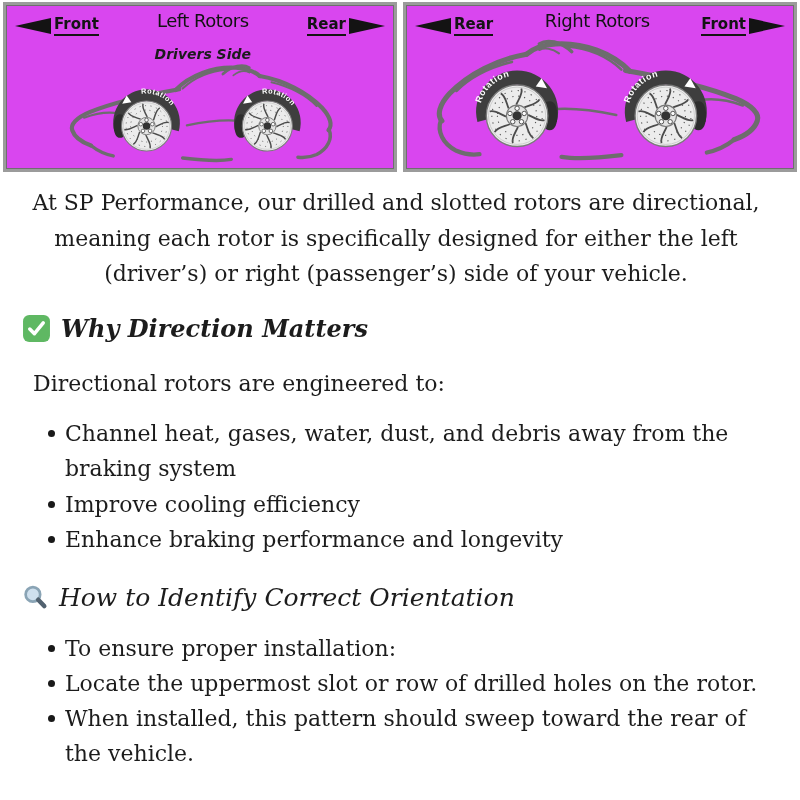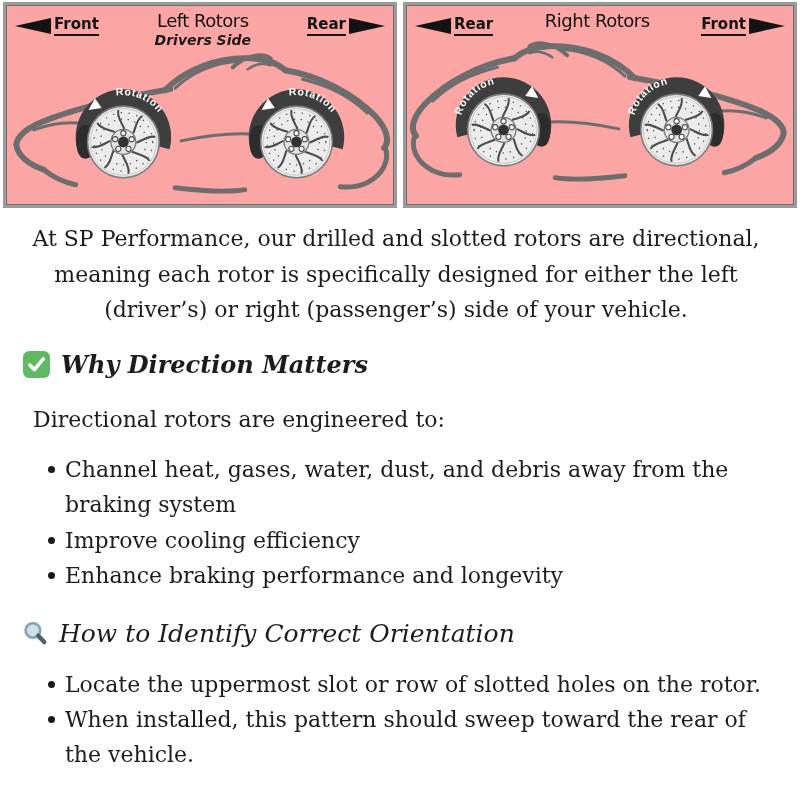"Front" .panel { background: #fca5a5 -> #d946ef; height: 206px -> 170px }
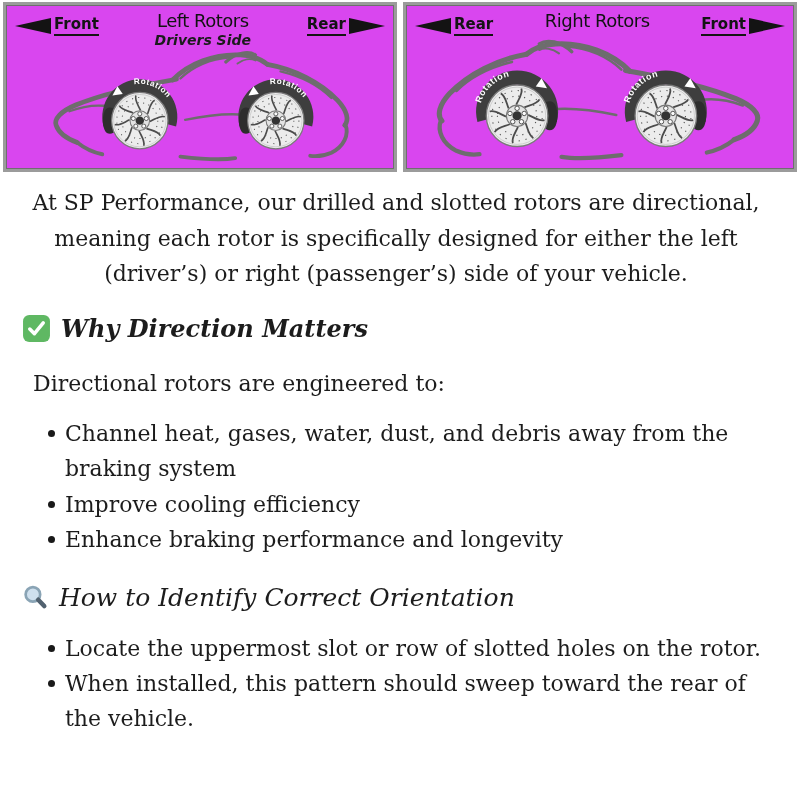"Drivers Side" .panel-subtitle { margin-top: 1px -> 15px }
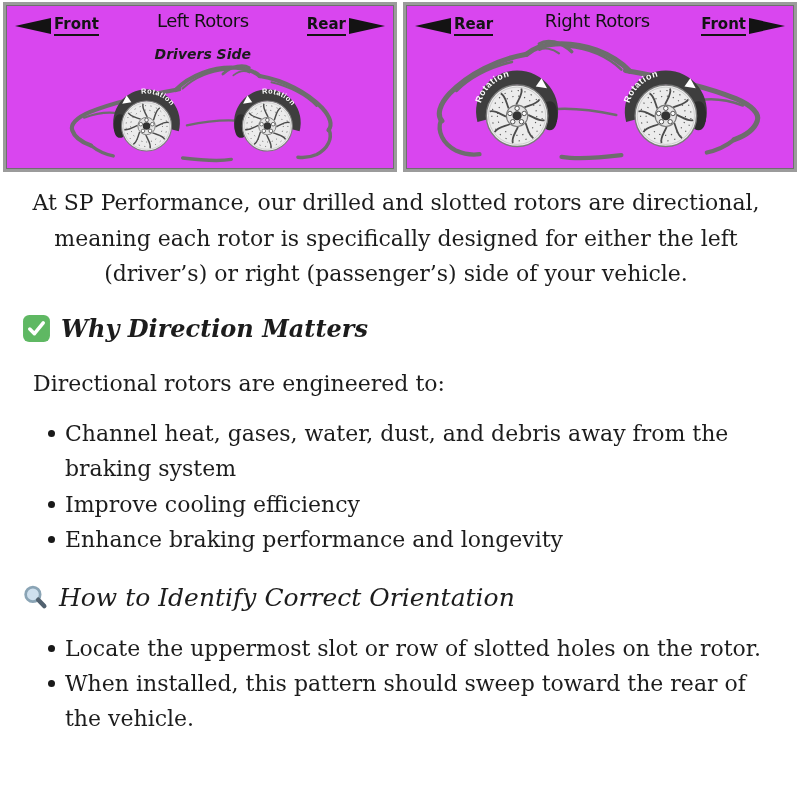"To ensure proper installation:" li { html: none -> <li>To ensure proper installation:</li> }
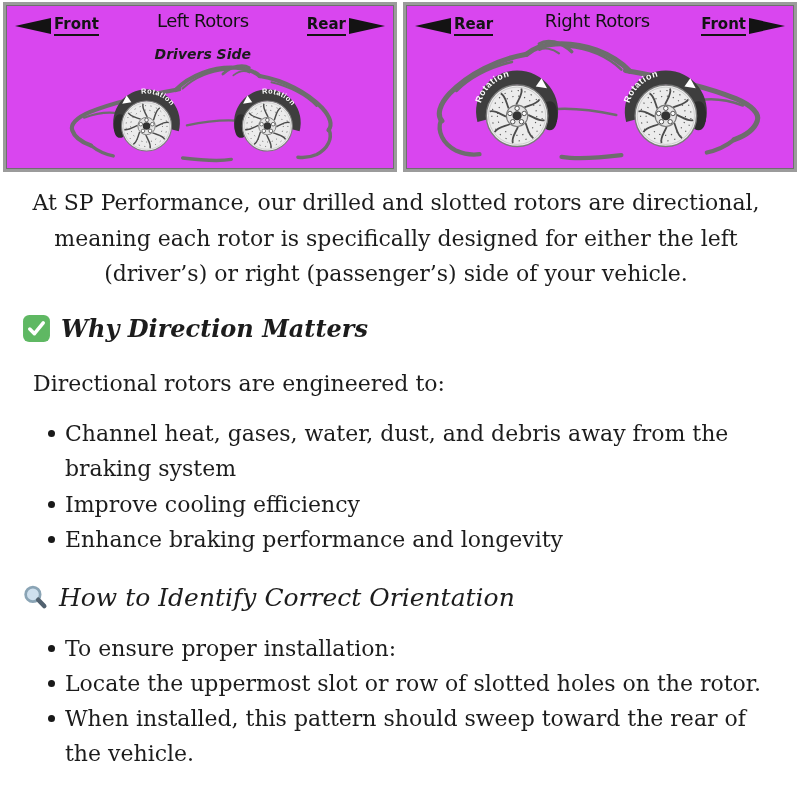"Locate the uppermost slot or" li { text: slotted -> drilled }
